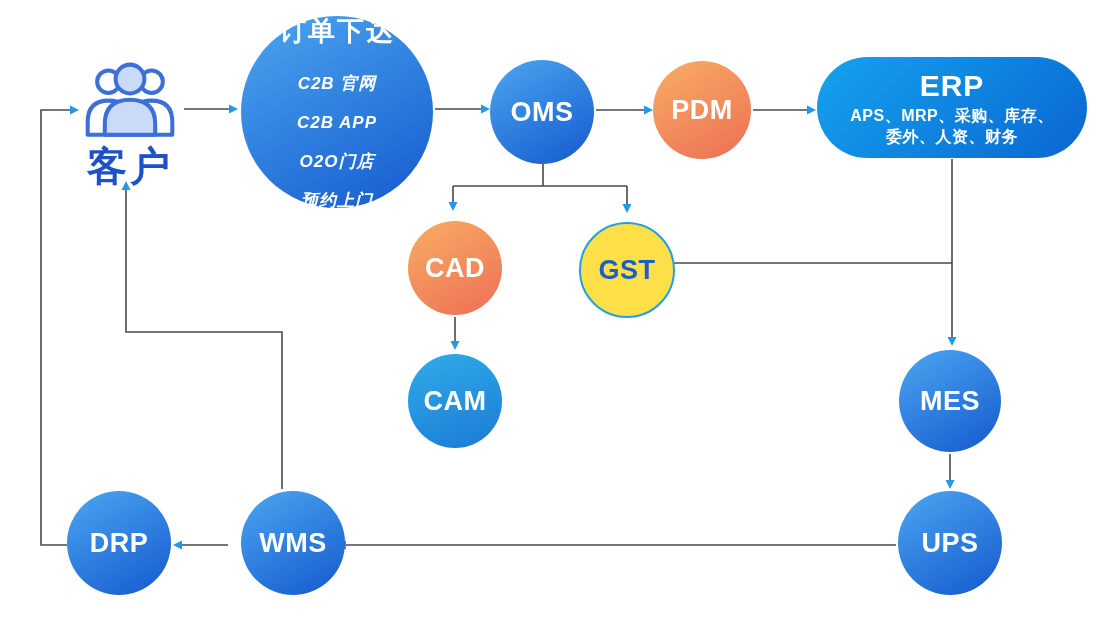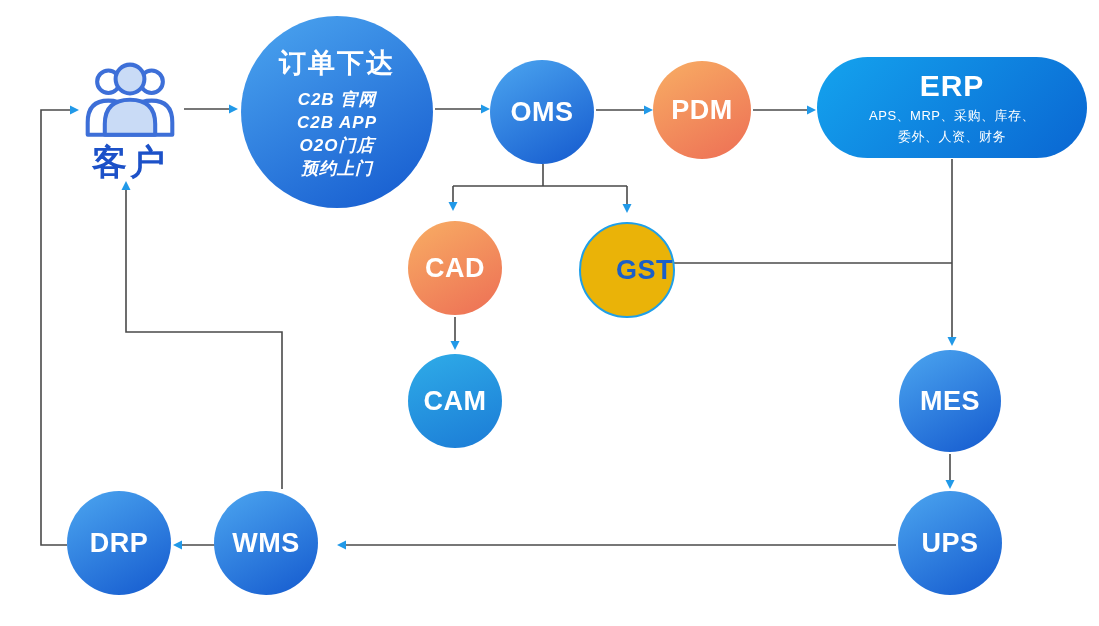"订单下达" .circle { gap: none -> 16px }
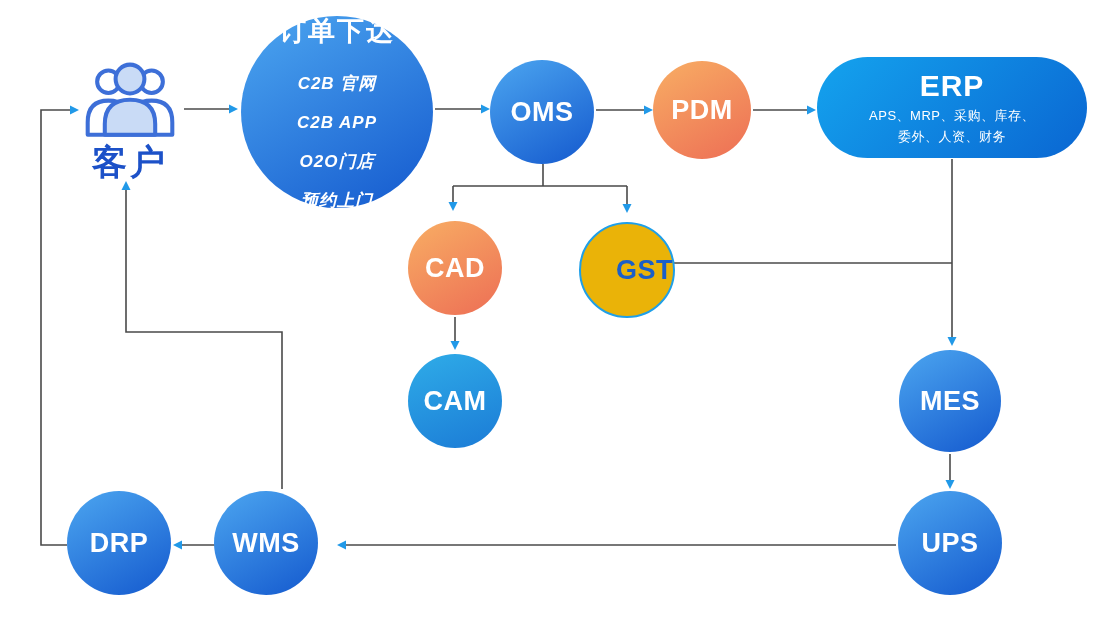"APS、MRP、采购、库存、" .erp-sub { font-size: 13px -> 16px; font-weight: 400 -> 700 }
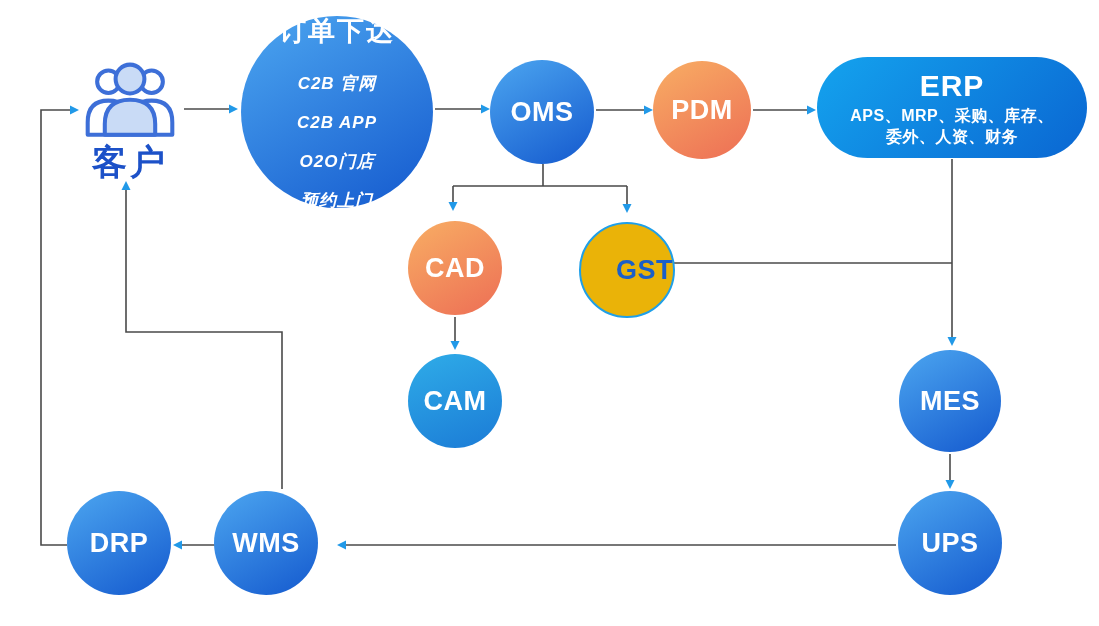"客户" #customer-label { font-size: 35px -> 40px }
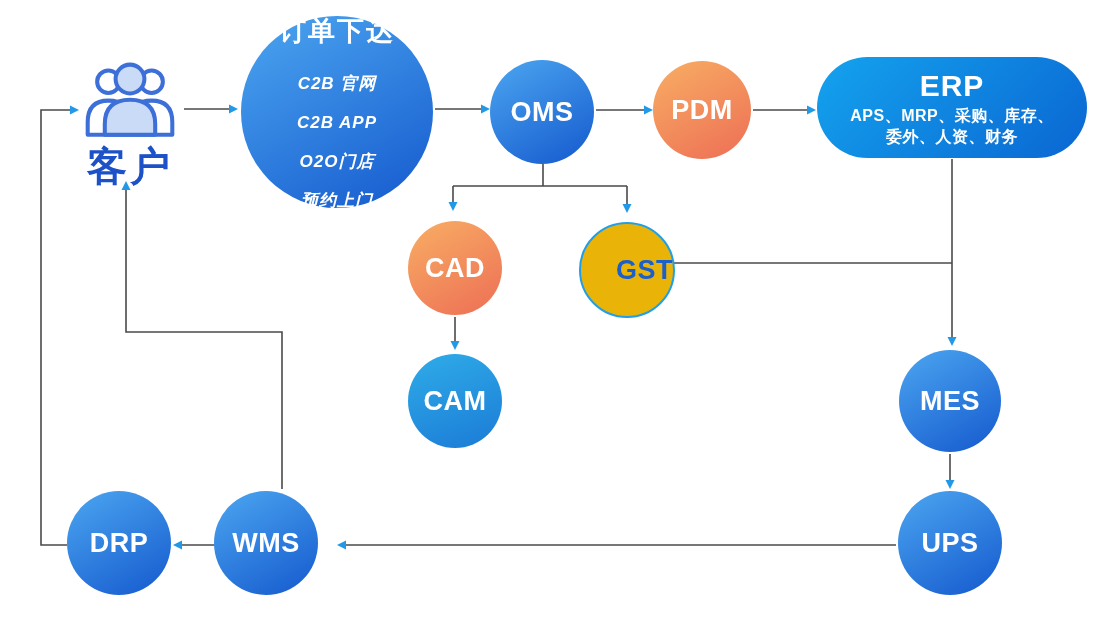"GST" .gst { align-items: flex-end -> none; background: #eab308 -> #fde047 }
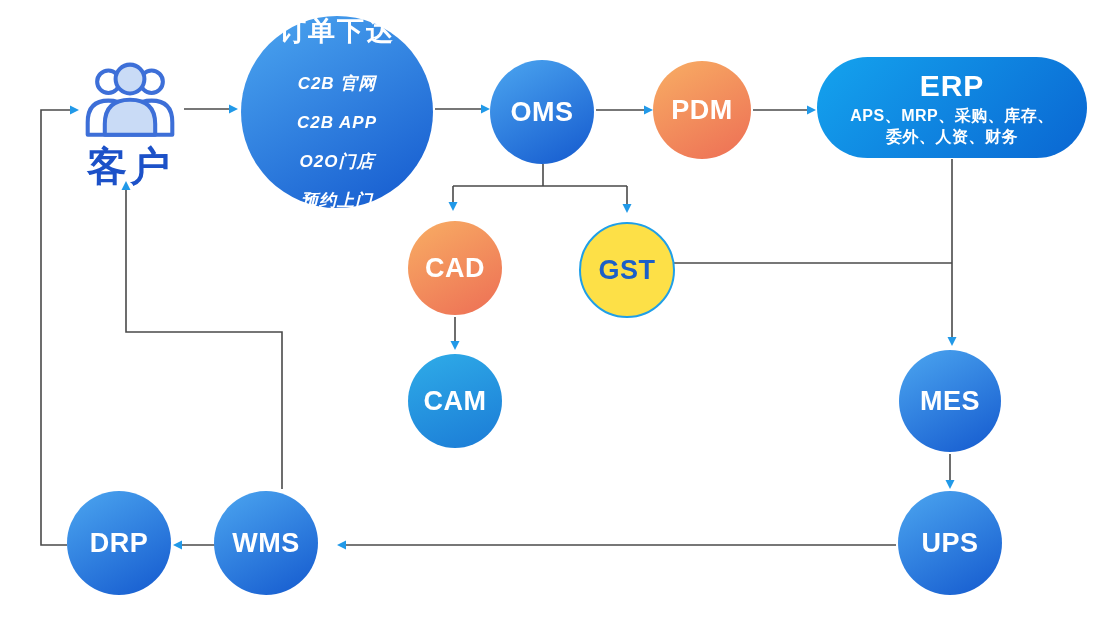"WMS" div.node { left: 214px -> 241px }
